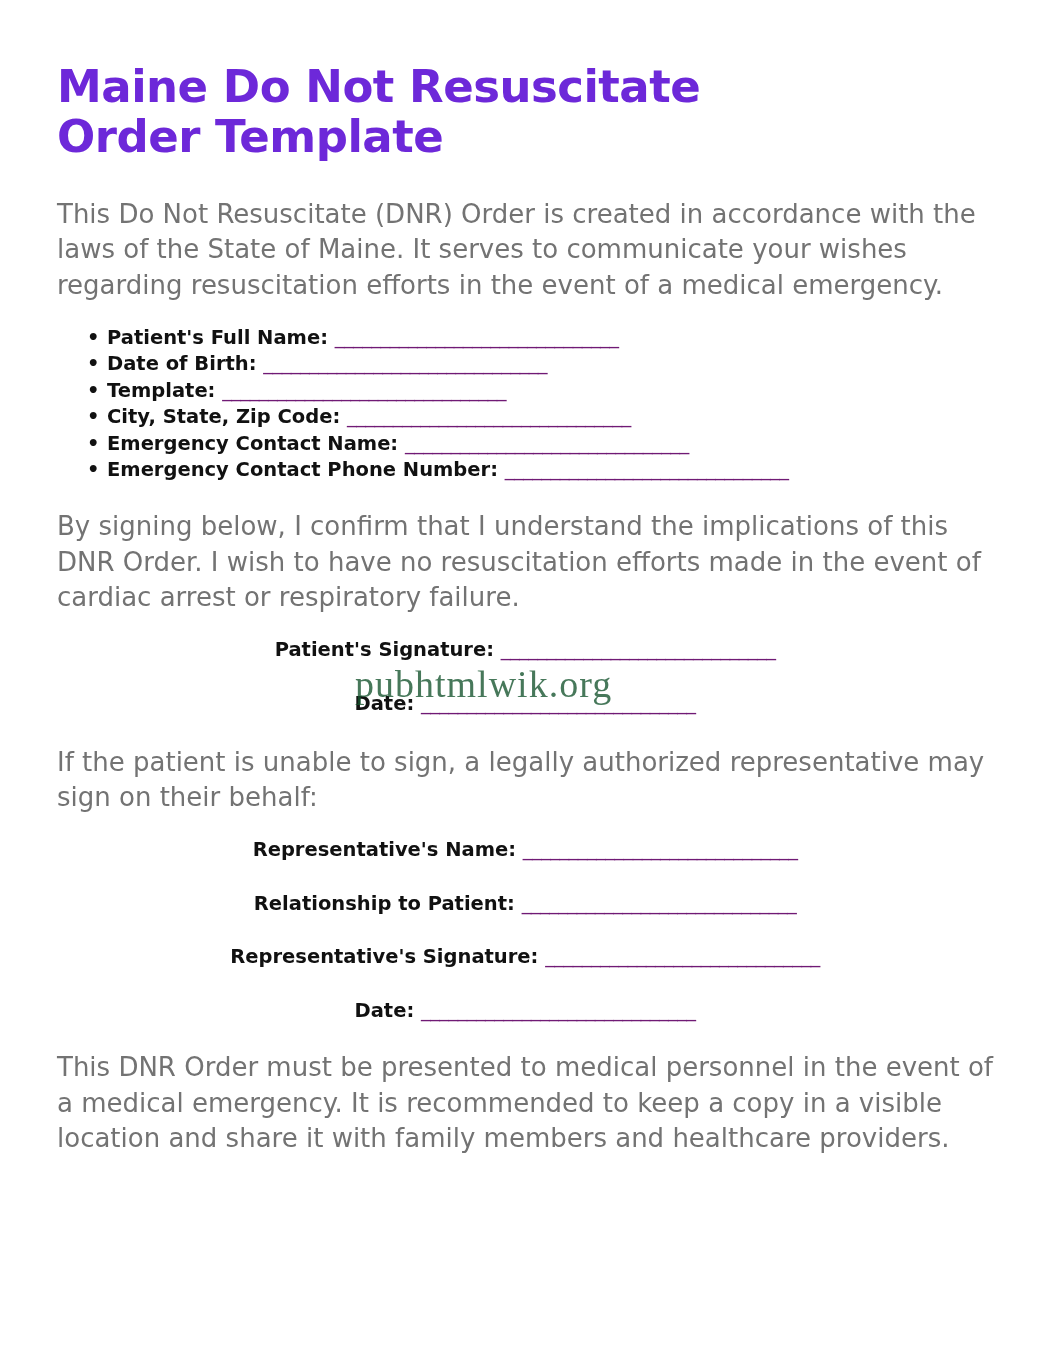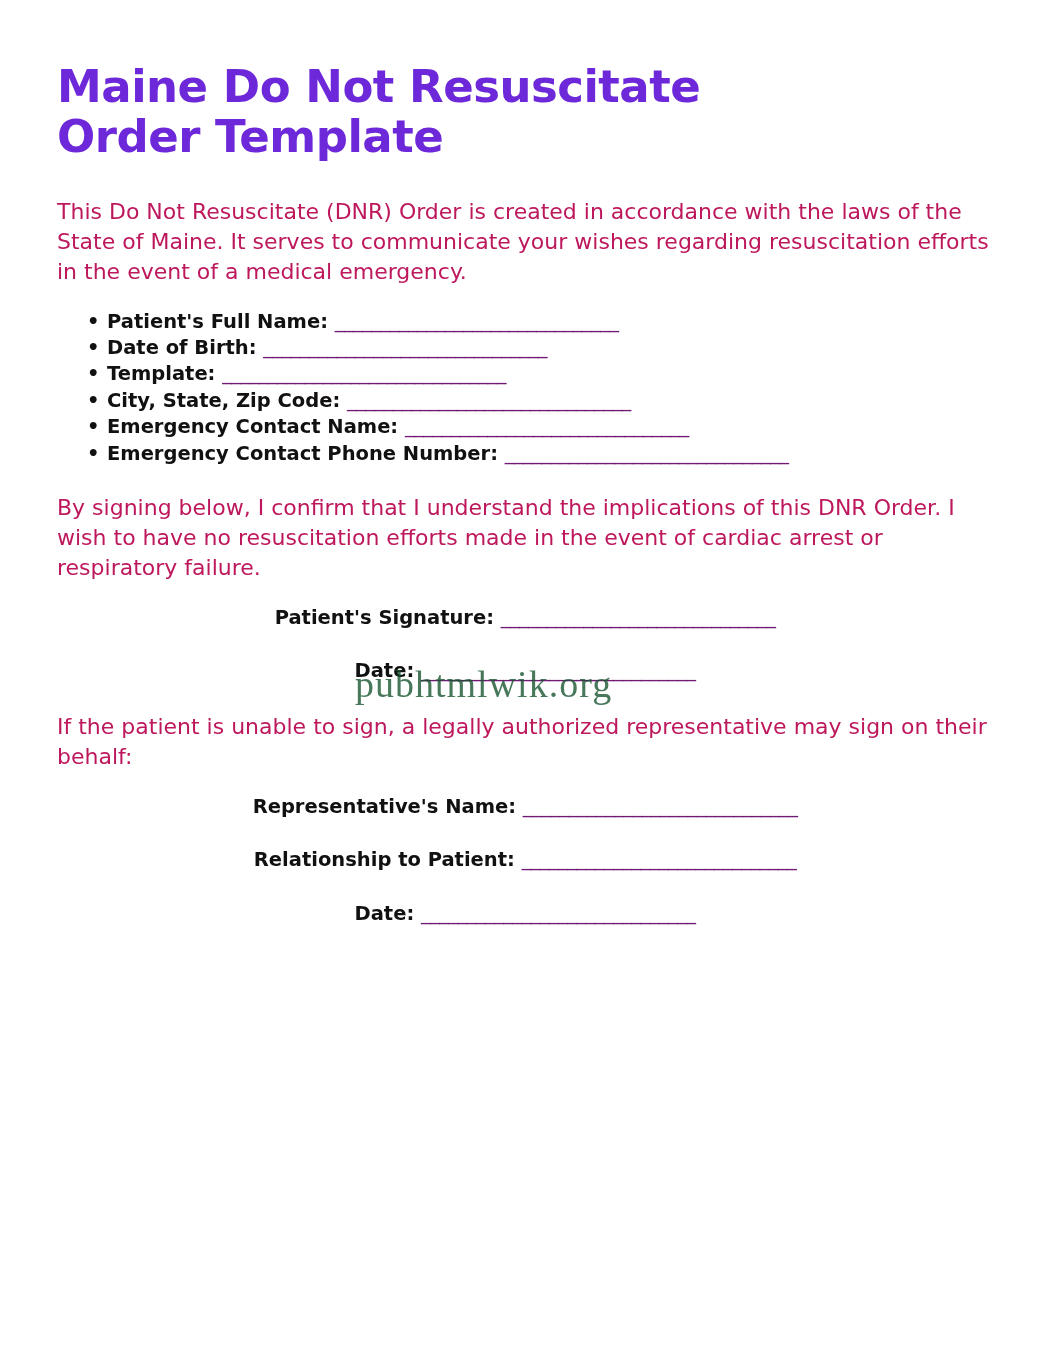"This Do Not Resuscitate (DNR)" .para { color: #be185d -> #737373; font-size: 22px -> 26px }
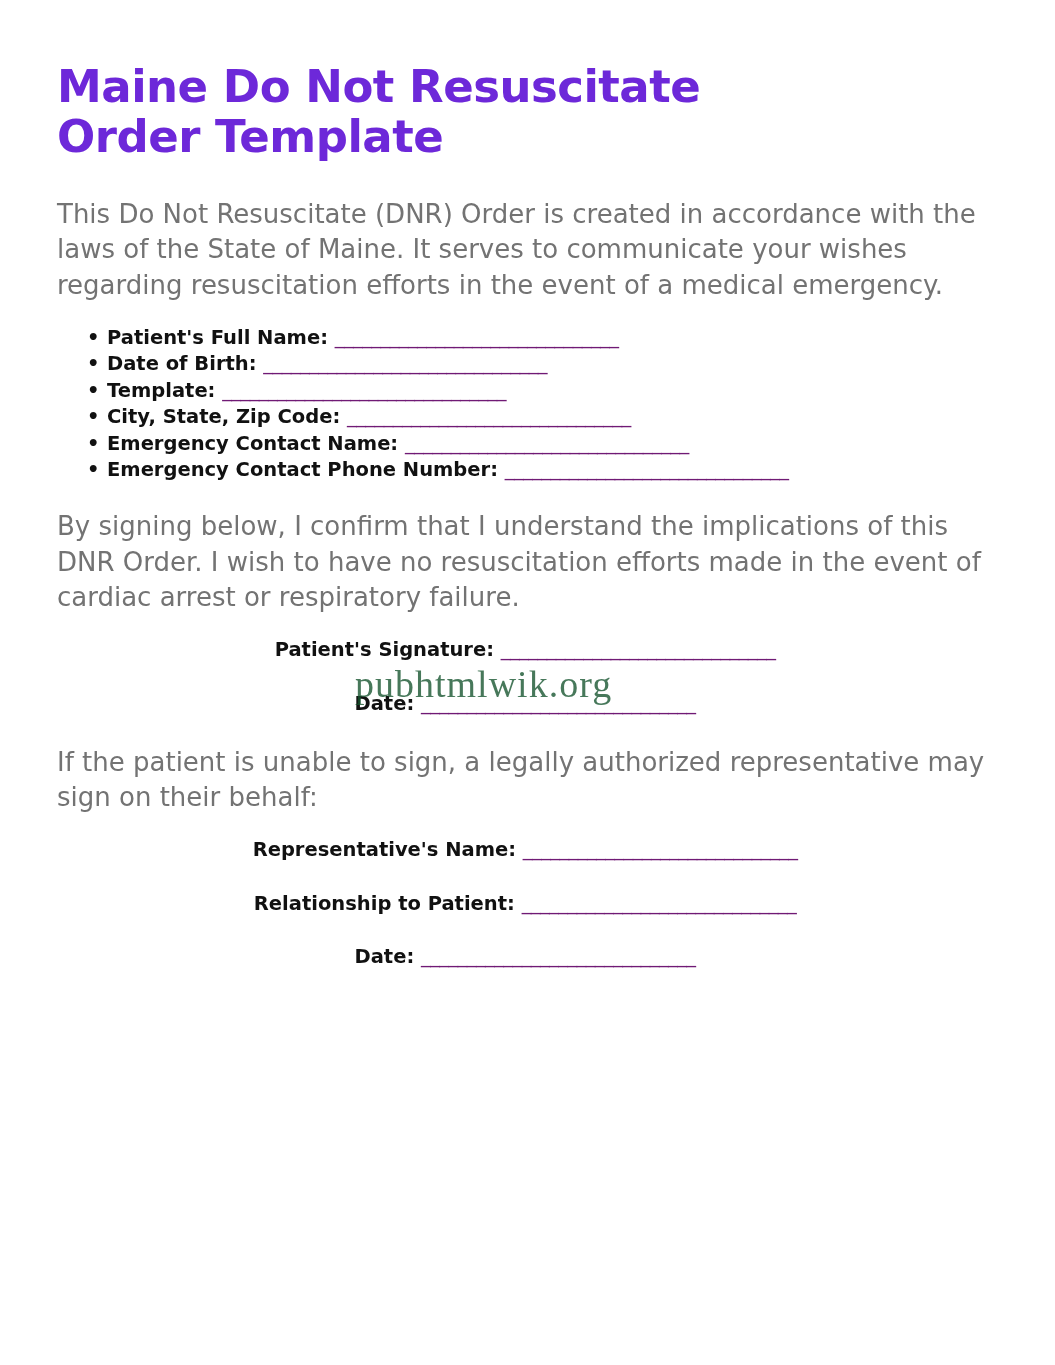"Representative's Signature:" p.sig-line { html: none -> <p> <span>Representative's Signature:</span> <span>______________________________</span> </p> }
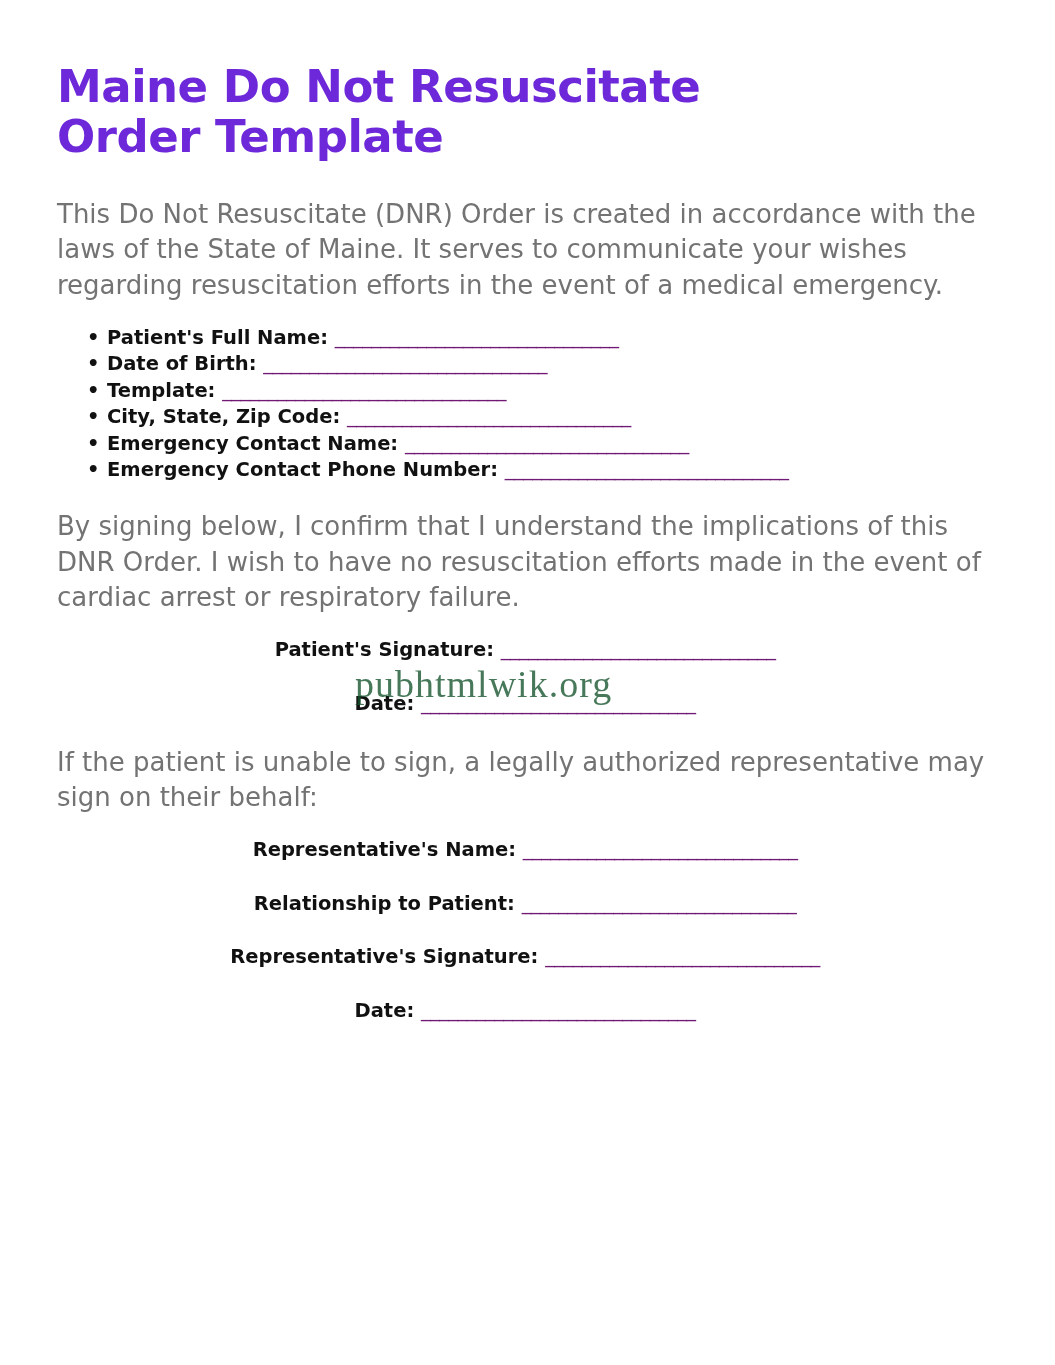"This DNR Order must be" p.para { html: none -> <p>This DNR Order must be presented to medical personnel in the event of a medical emergency. It is recommended to keep a copy in a visible location and share it with family members and healthcare providers.</p> }
